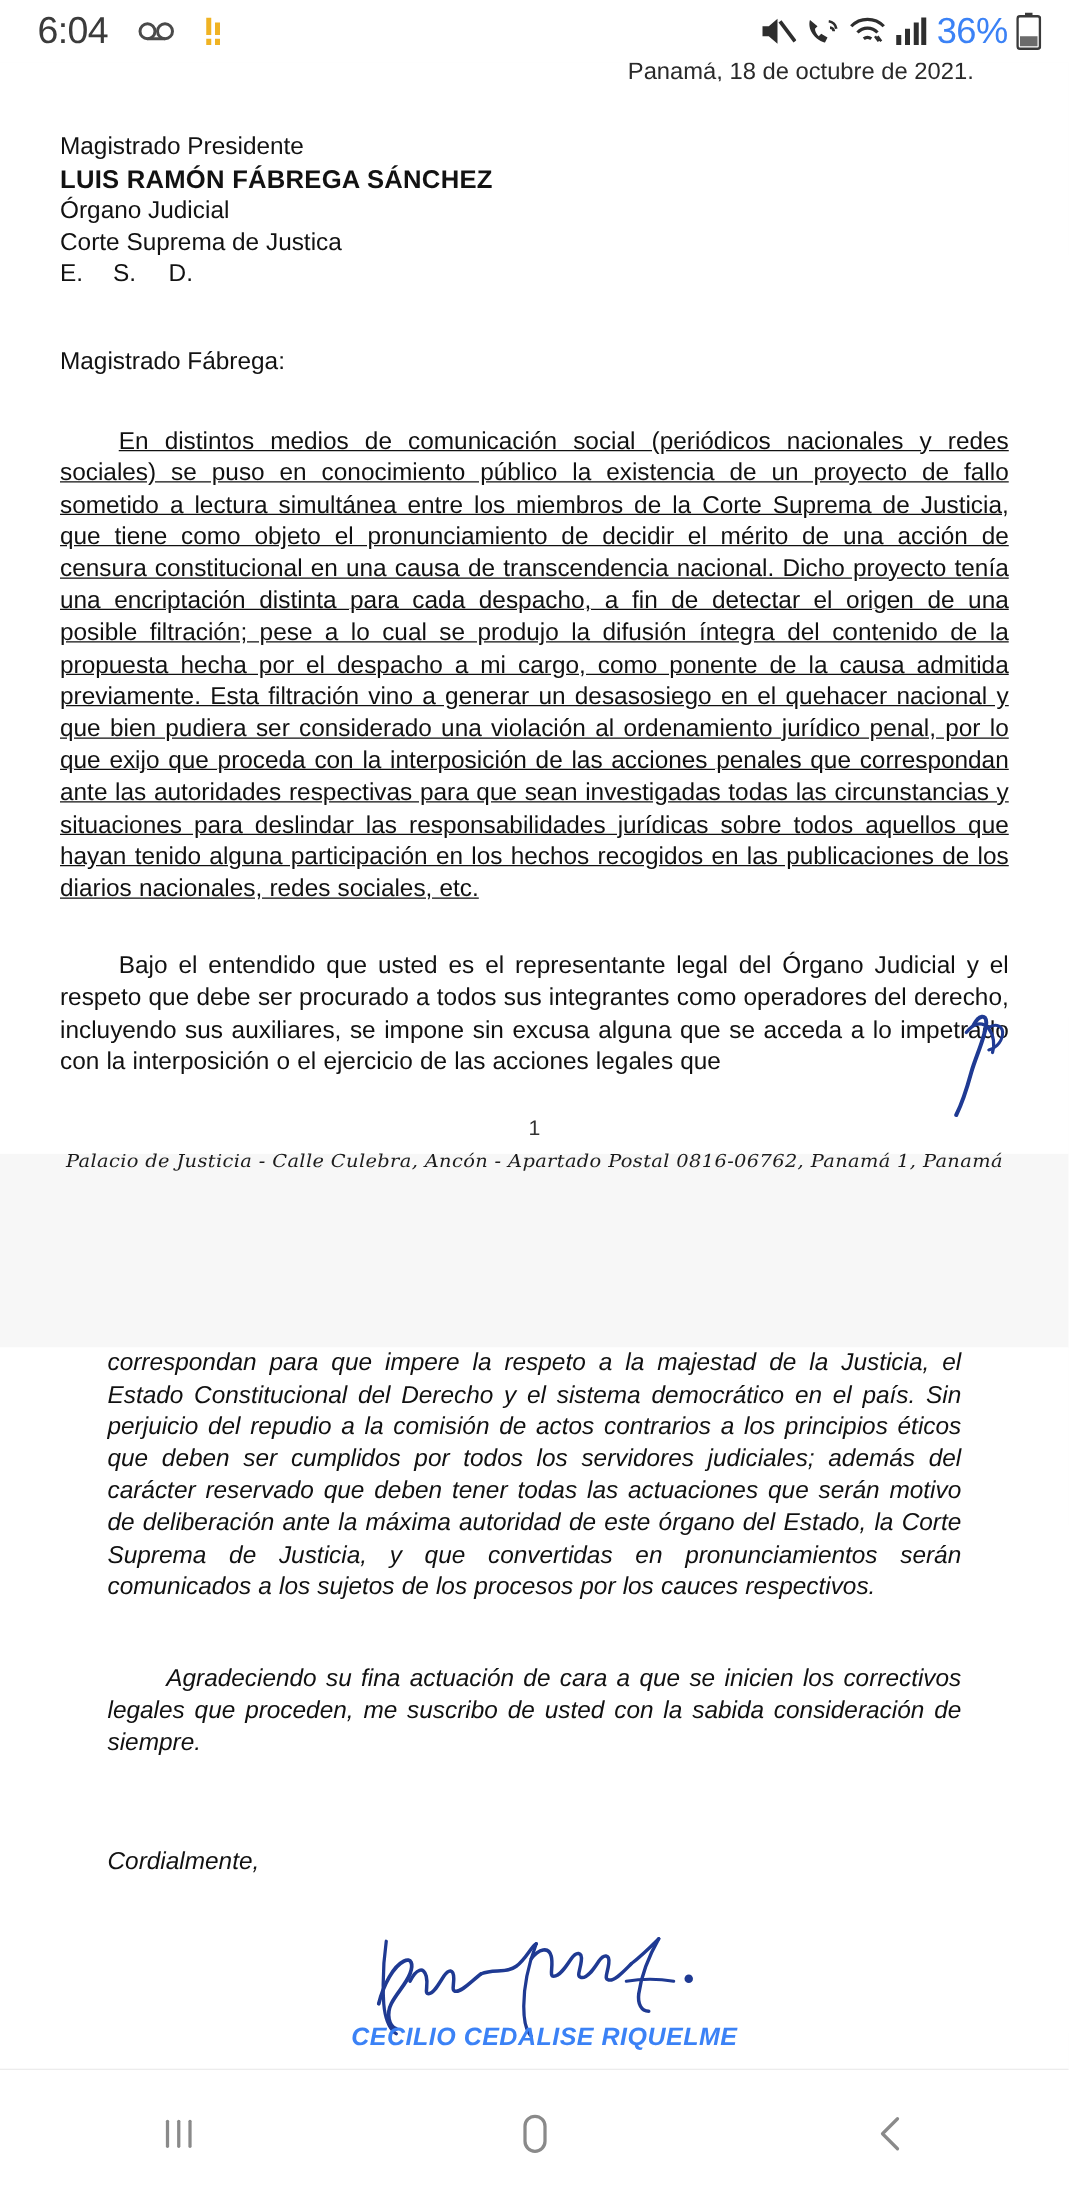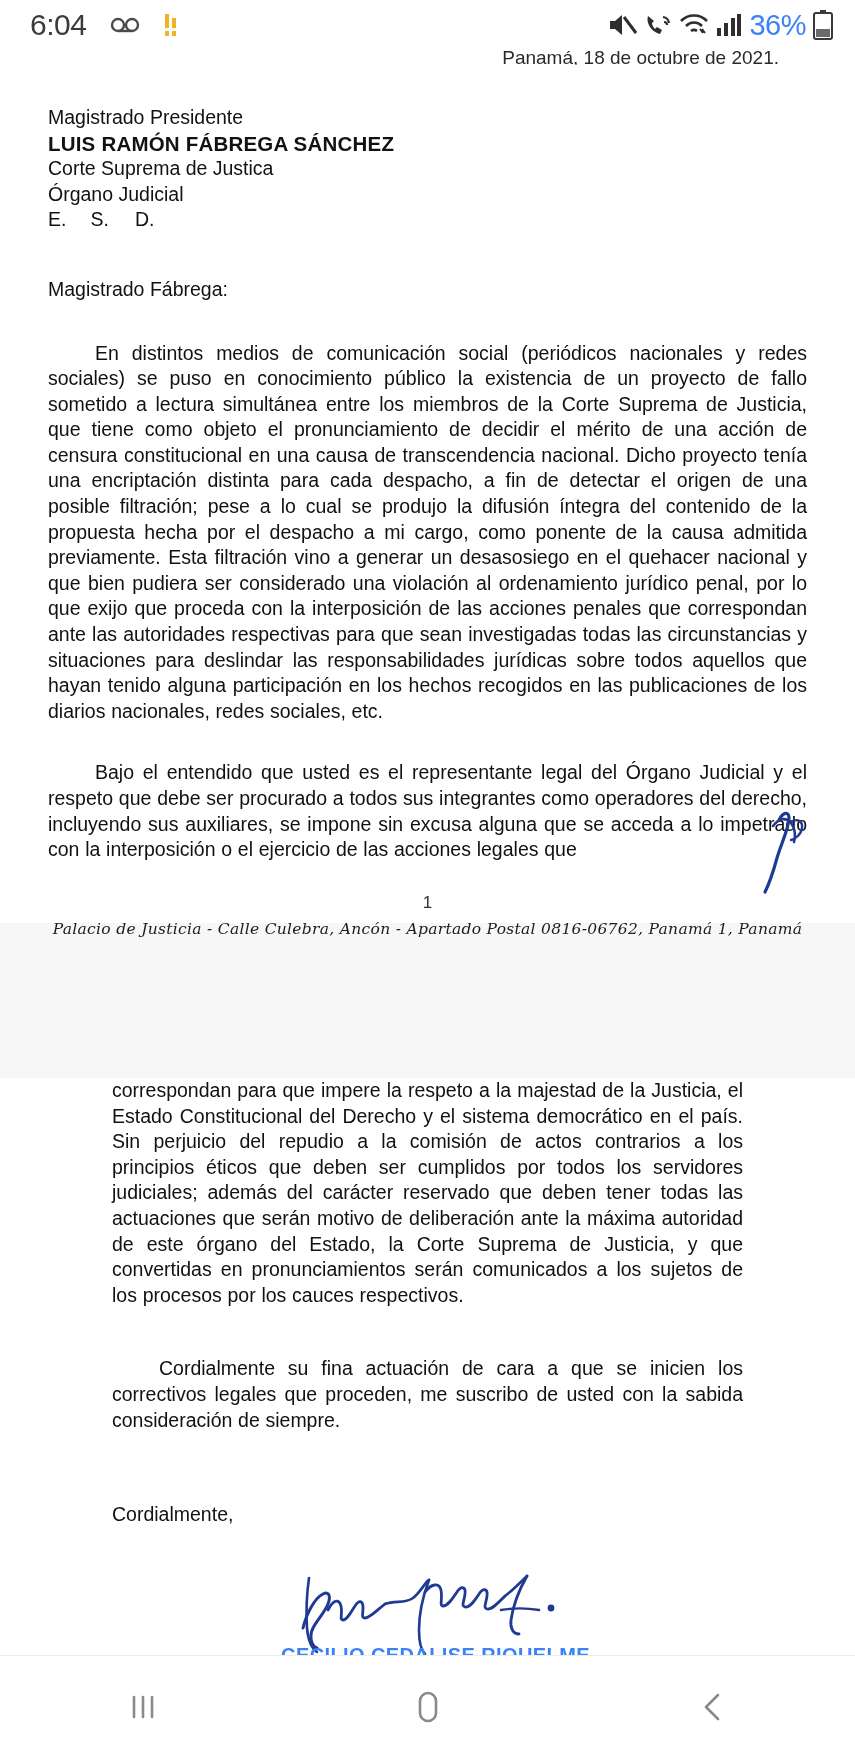"Corte Suprema de Justica" div { order: before "Órgano Judicial" -> after "Órgano Judicial" }
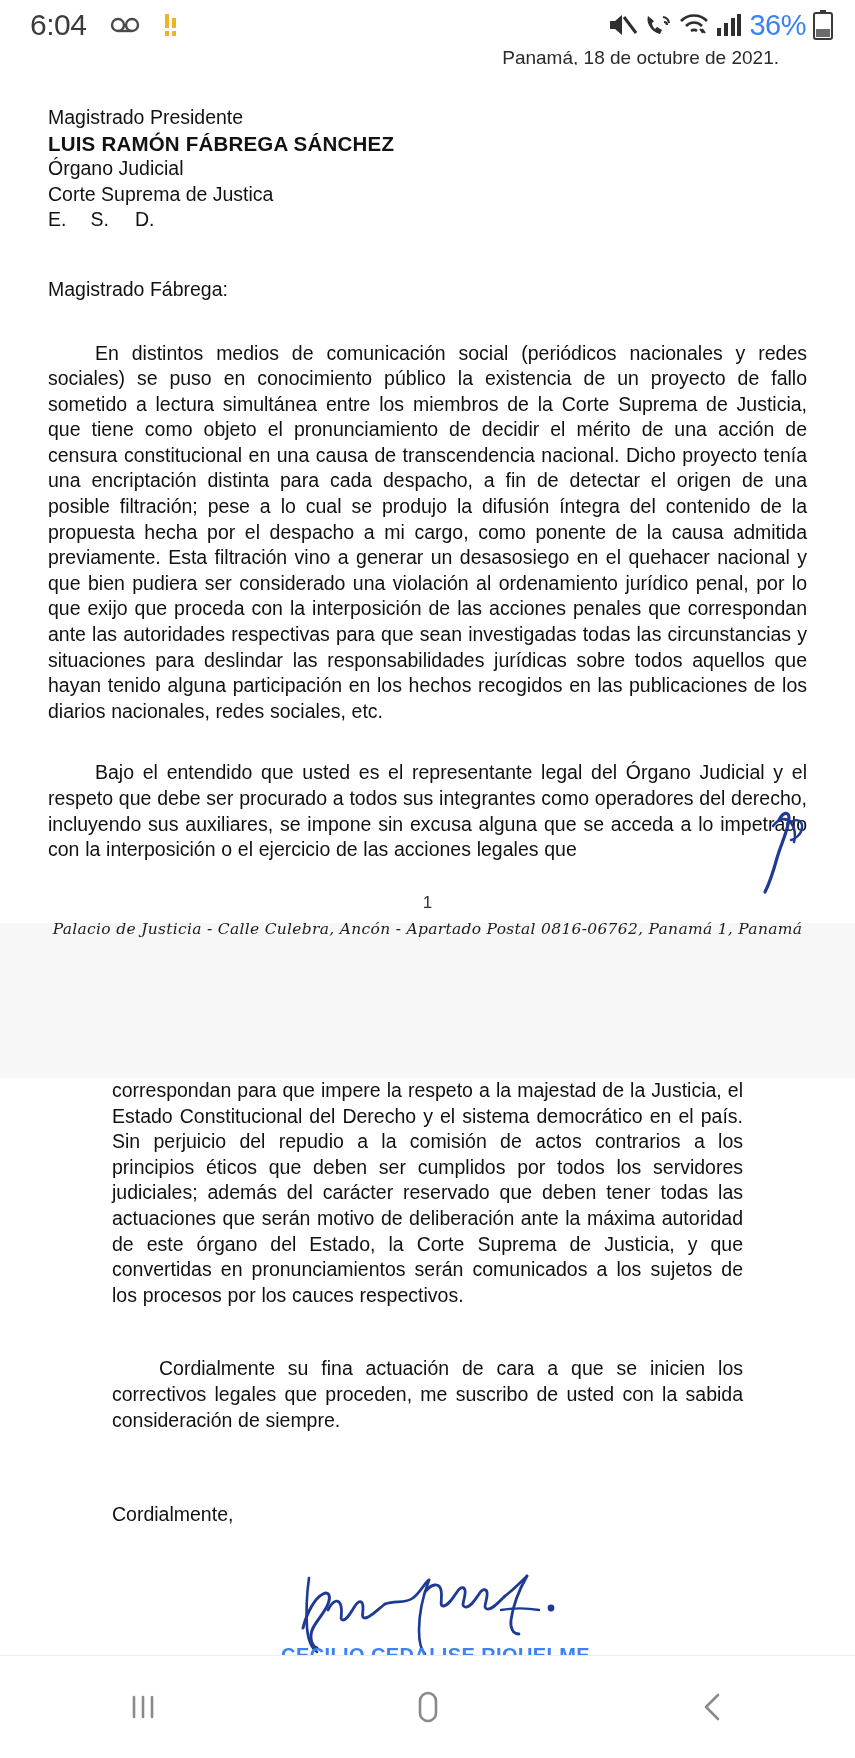"En distintos medios de comunicación" .p1 { text-decoration: none -> underline }
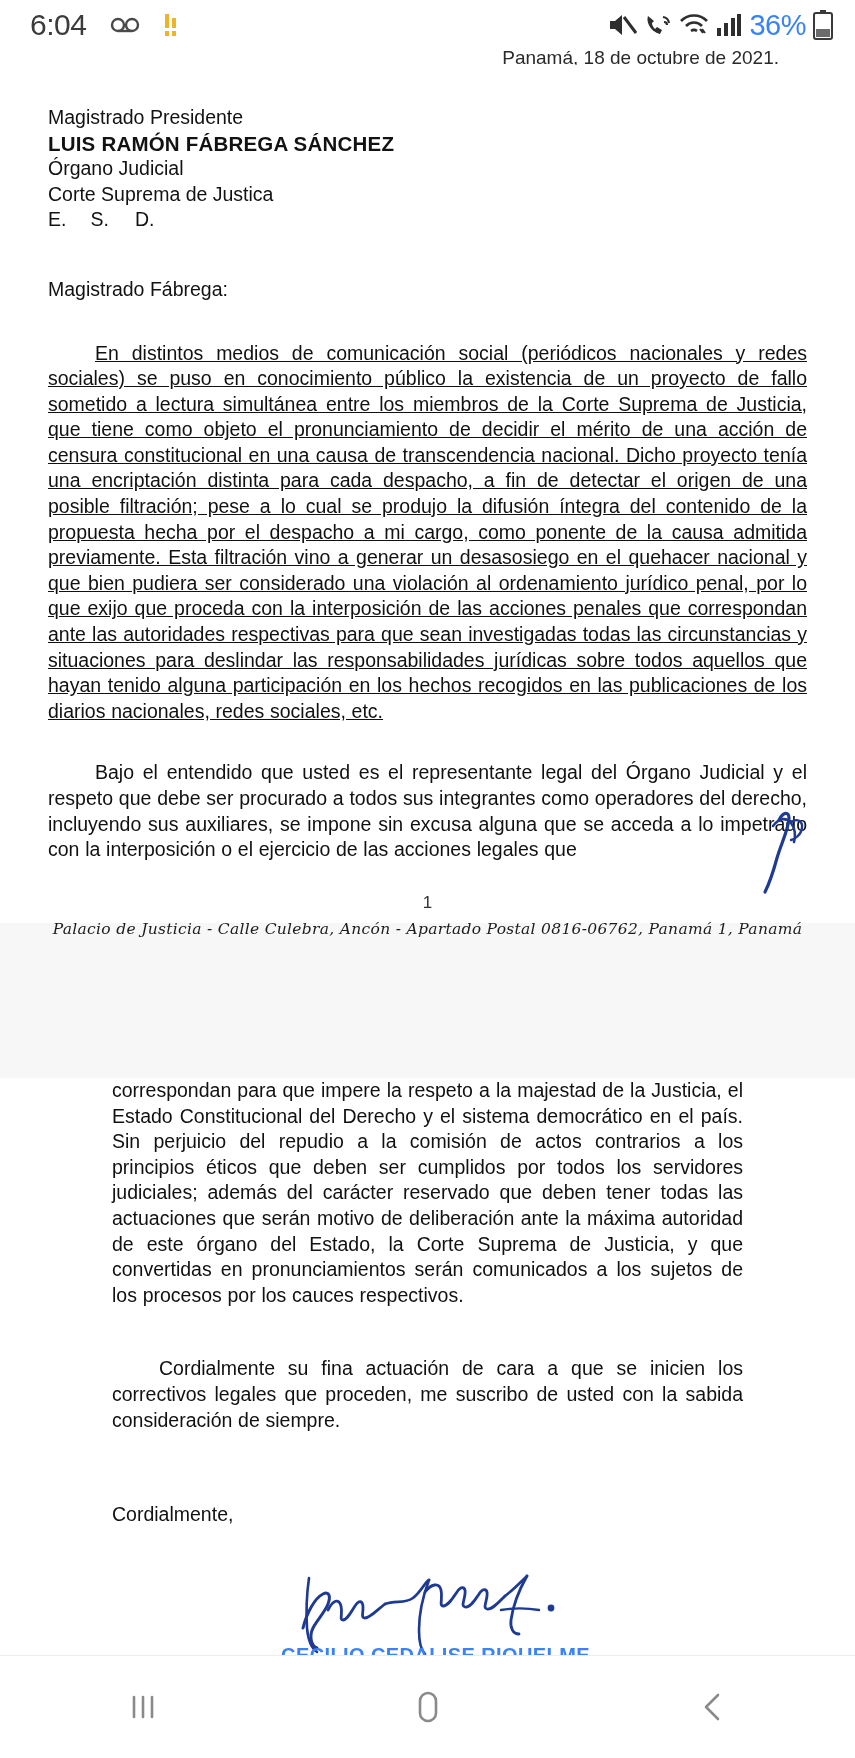"correspondan para que impere la" .page-two { font-style: none -> italic; padding: 0 112px -> 0 86px }
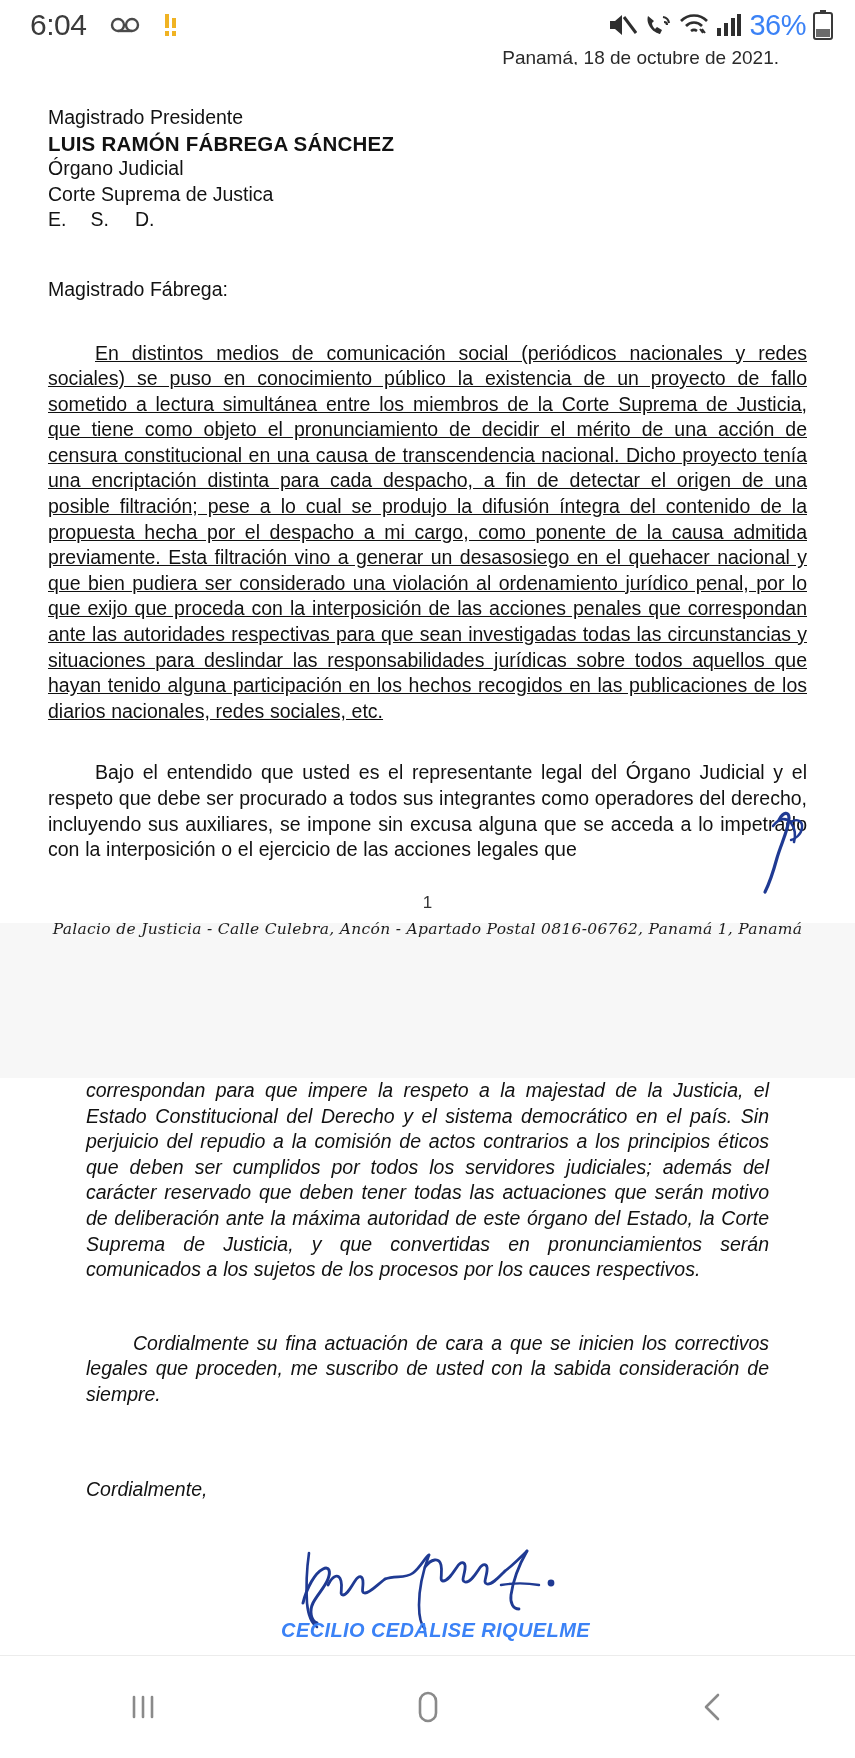"Cordialmente su fina actuación de" p.doc-para { text: Cordialmente -> Agradeciendo }
